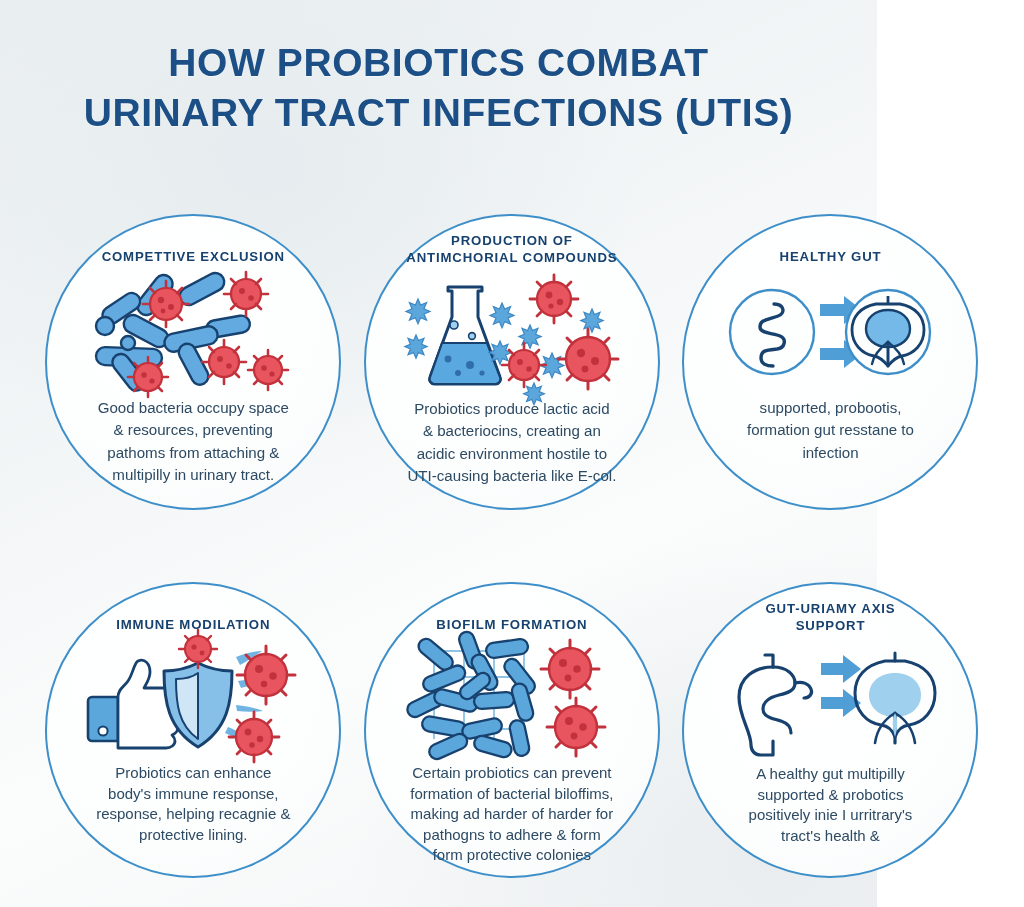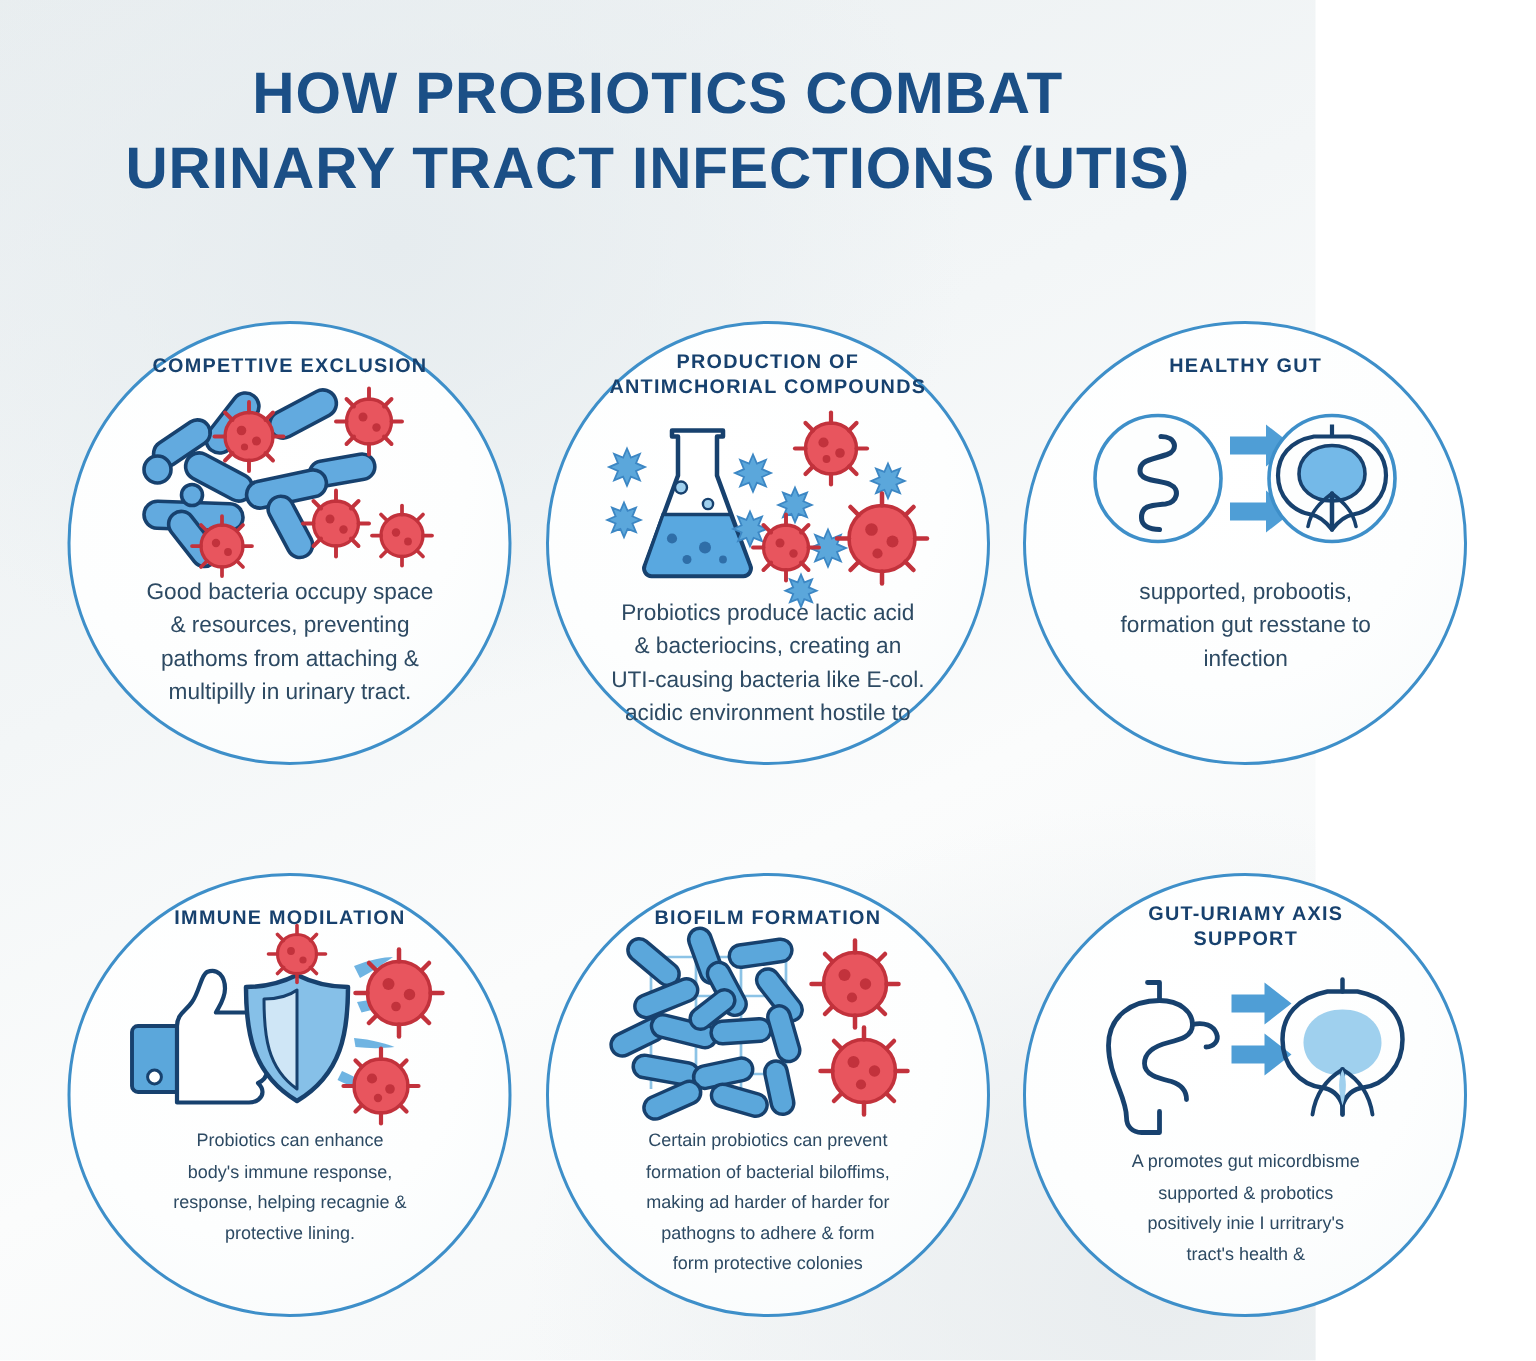"COMPETTIVE EXCLUSION" .card-heading { margin-top: 19px -> 32px }
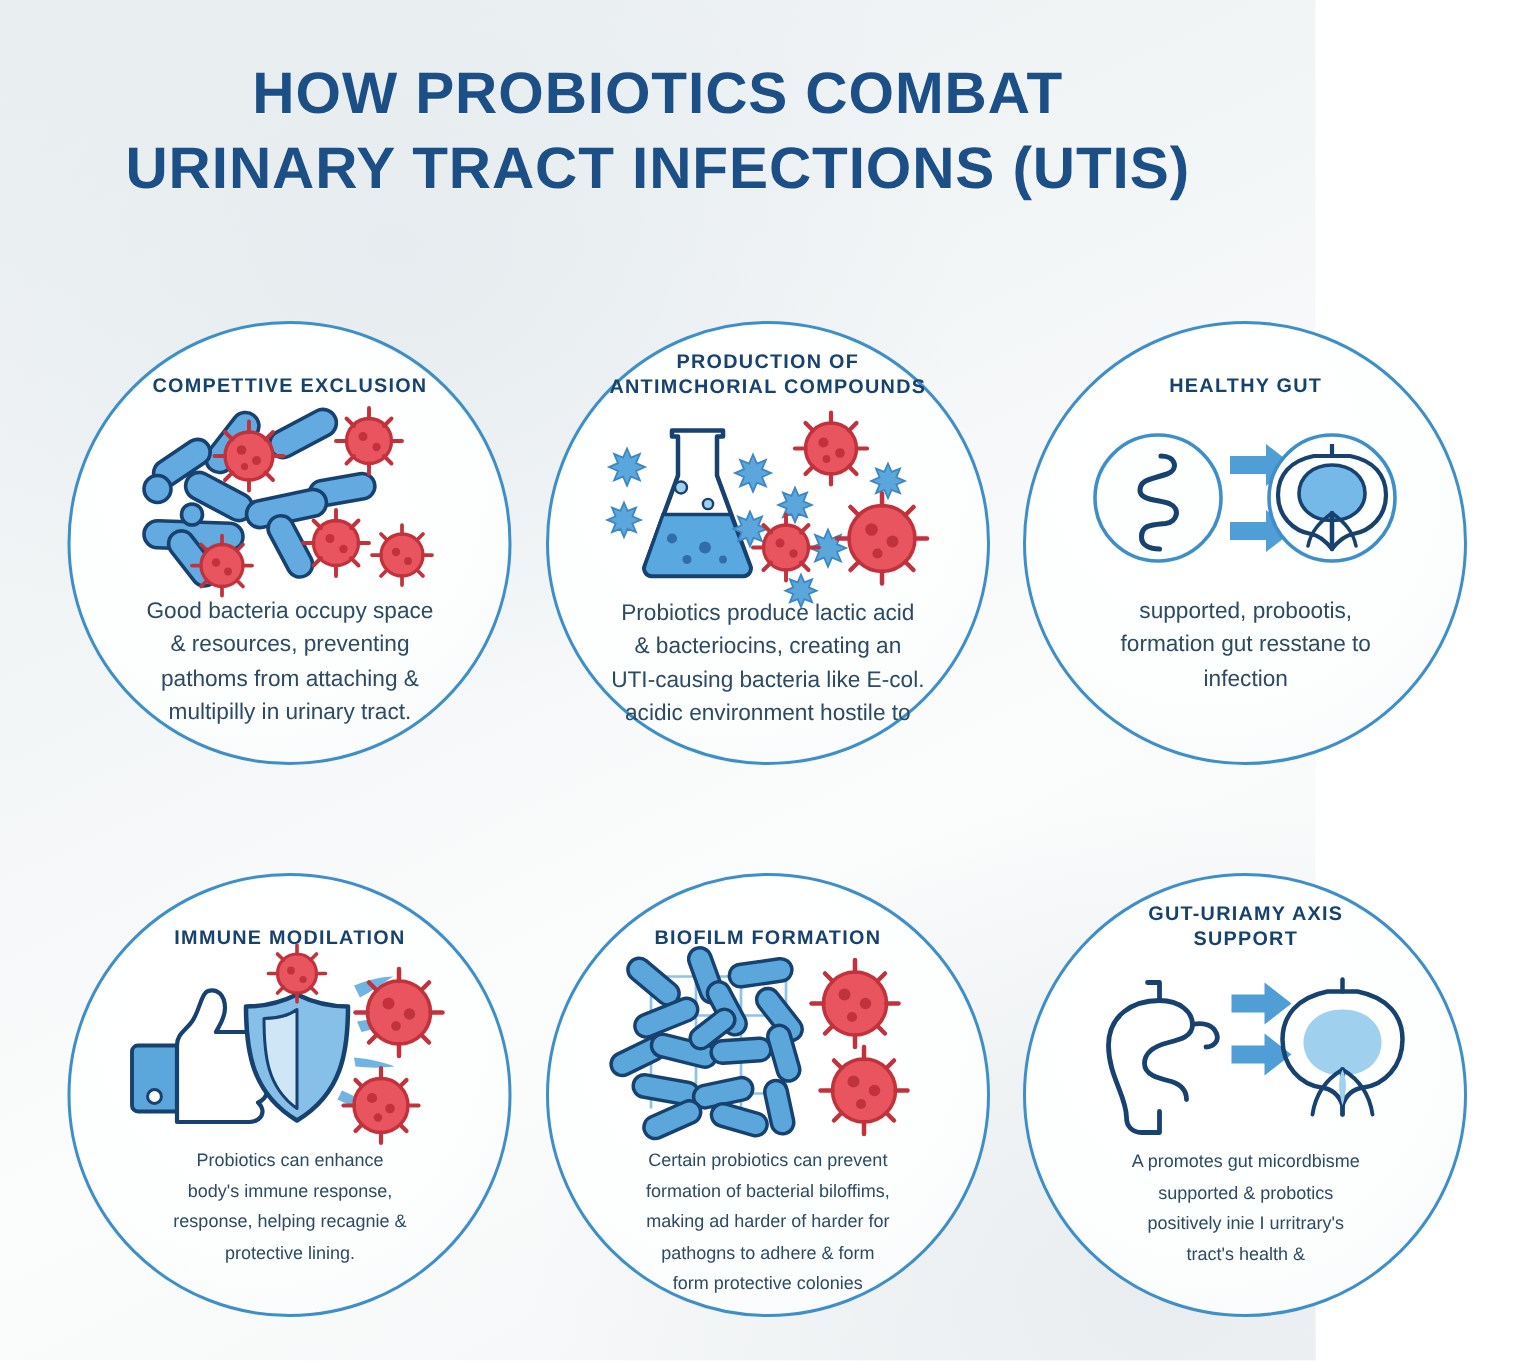"UTI-causing bacteria like E-col." span.ln { order: before "acidic environment hostile to" -> after "acidic environment hostile to" }
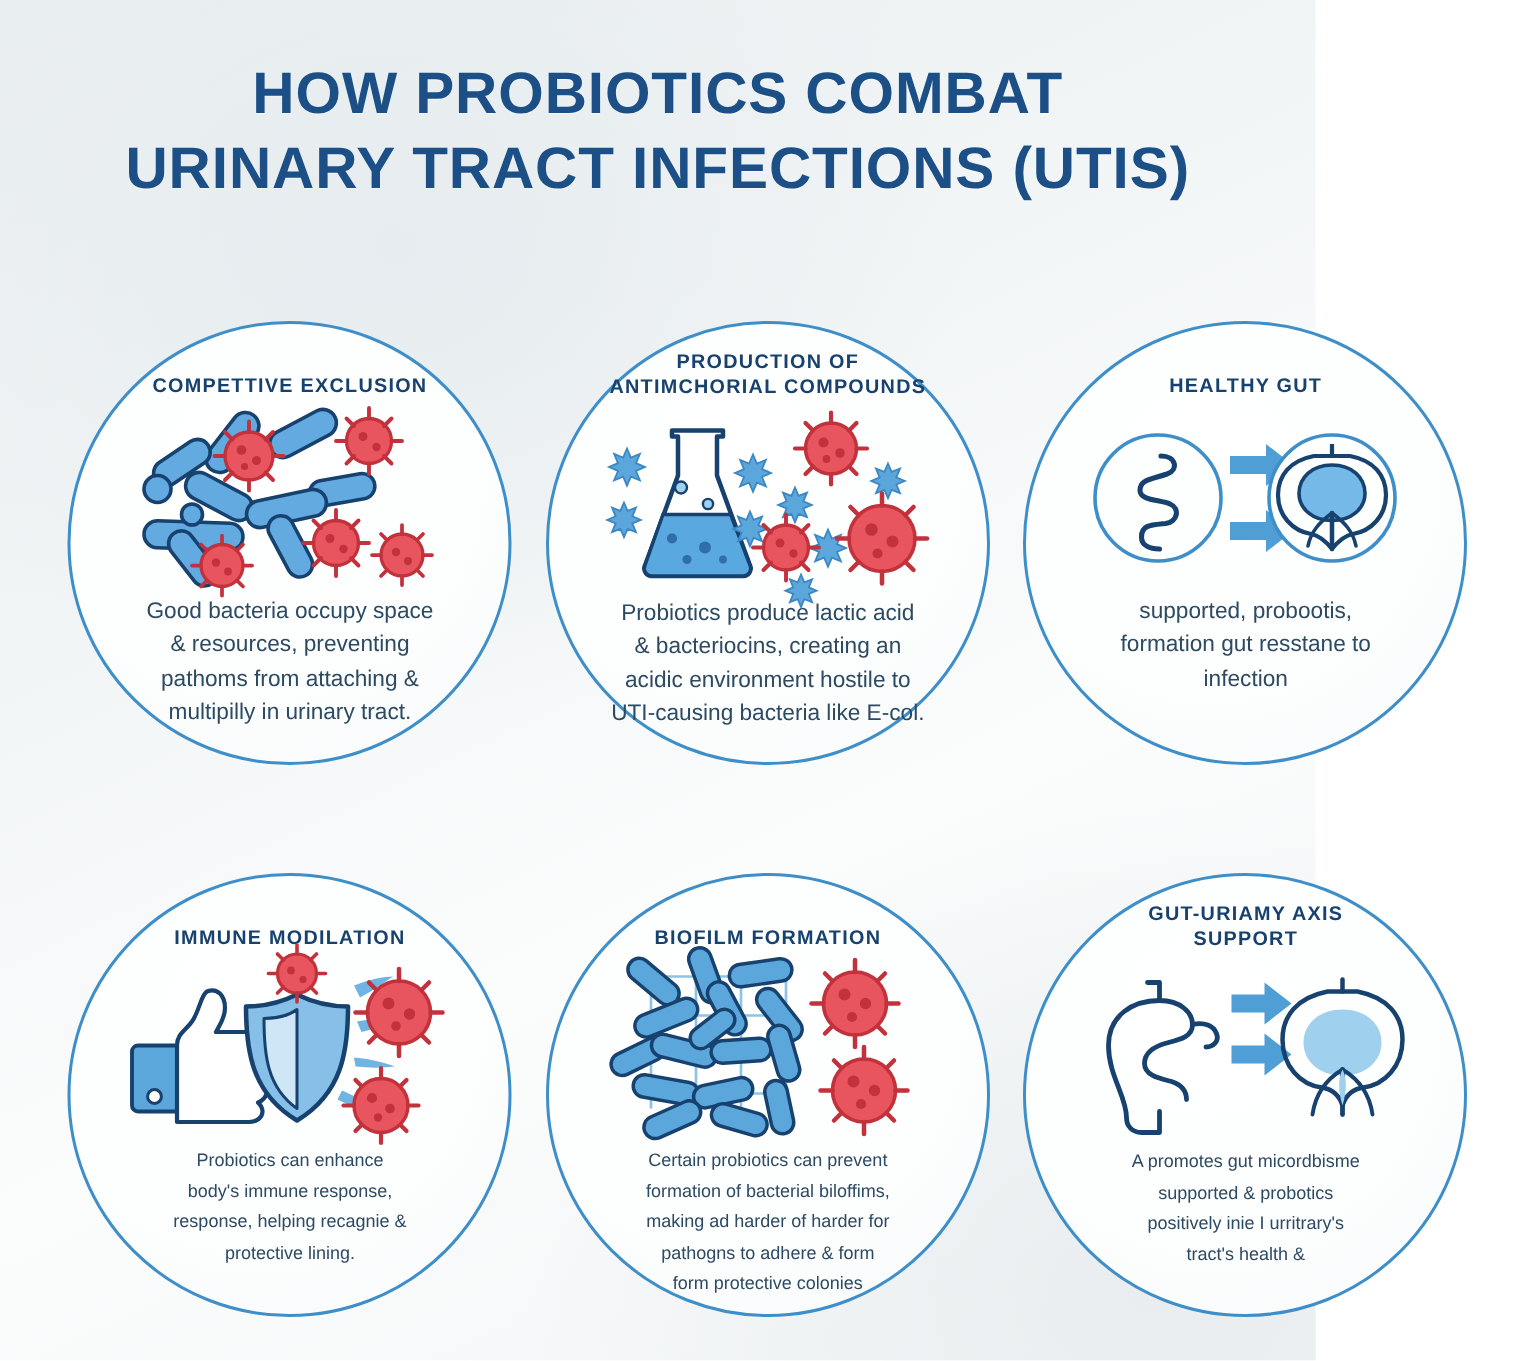"Probiotics can enhance" .card-body.five { font-size: 12px -> 15px }
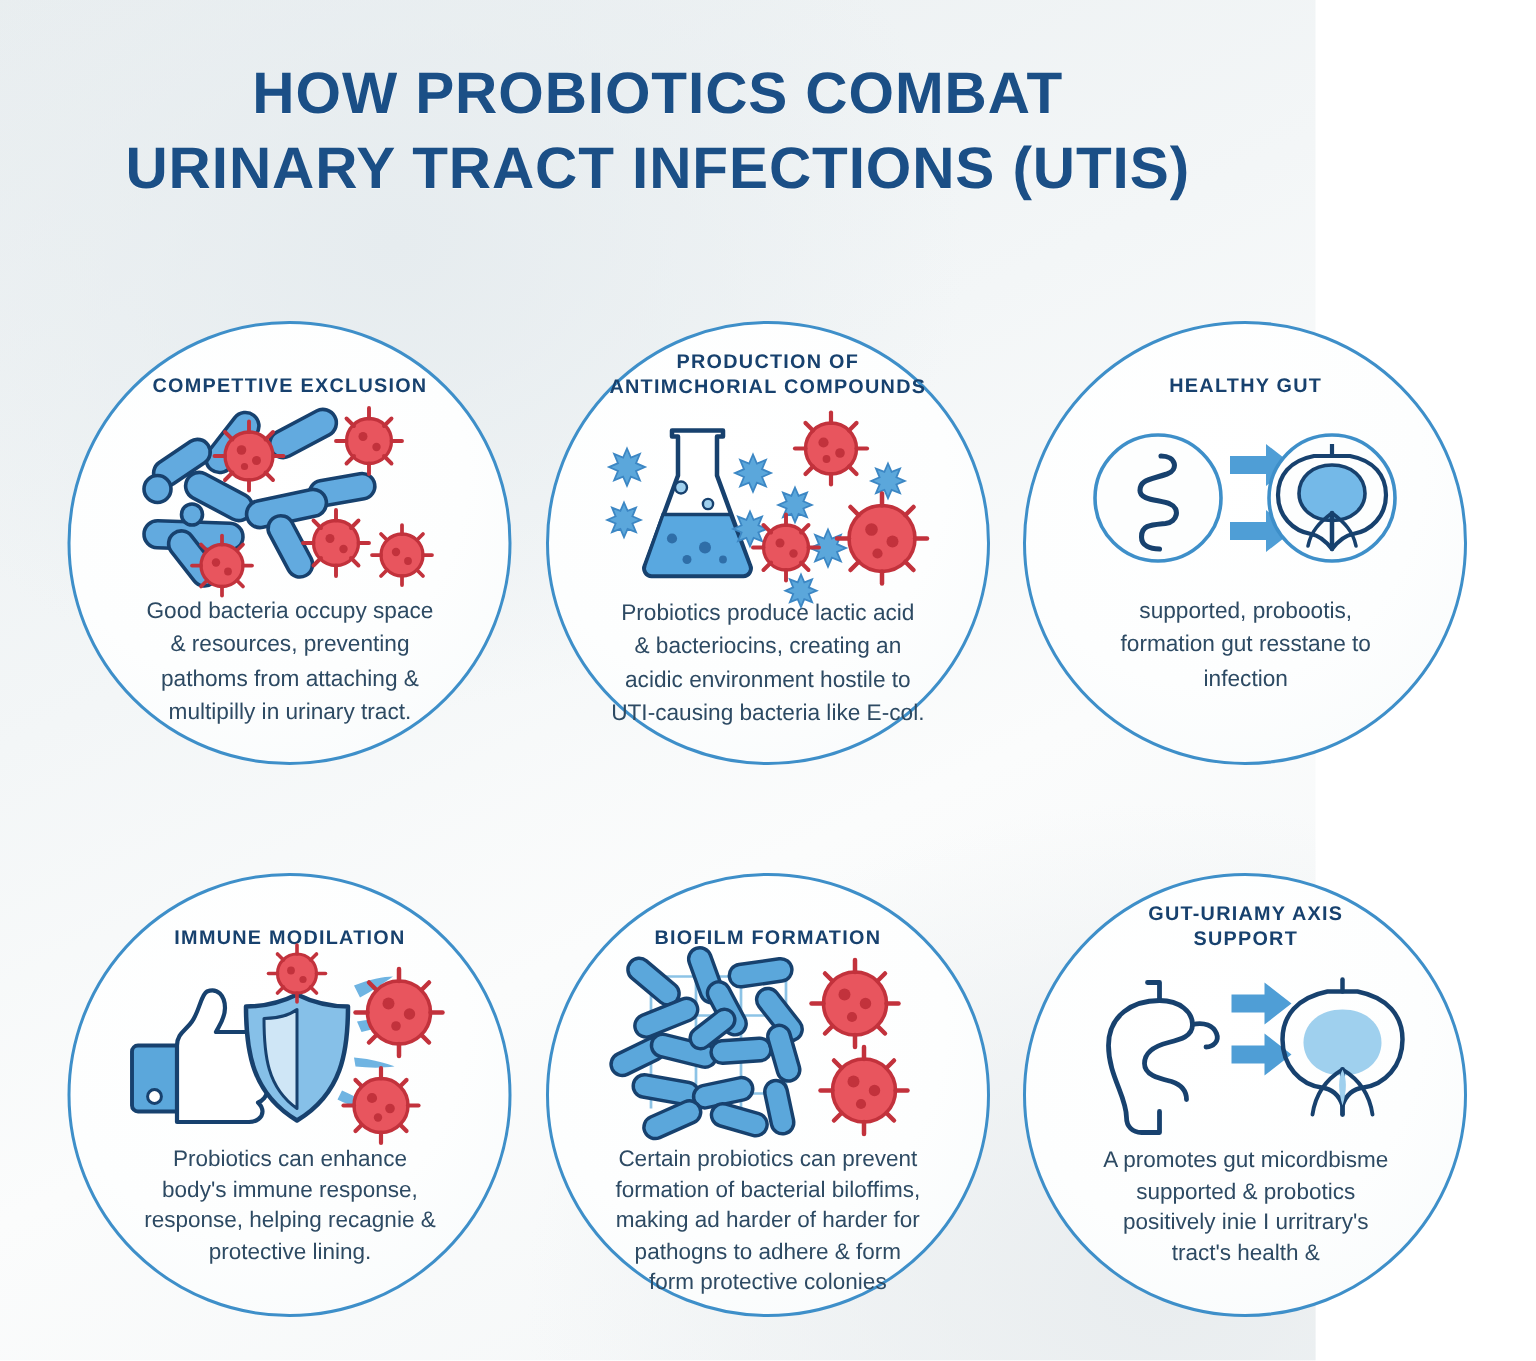"A promotes gut micordbisme" span.ln { text: promotes gut micordbisme -> healthy gut multipilly }
